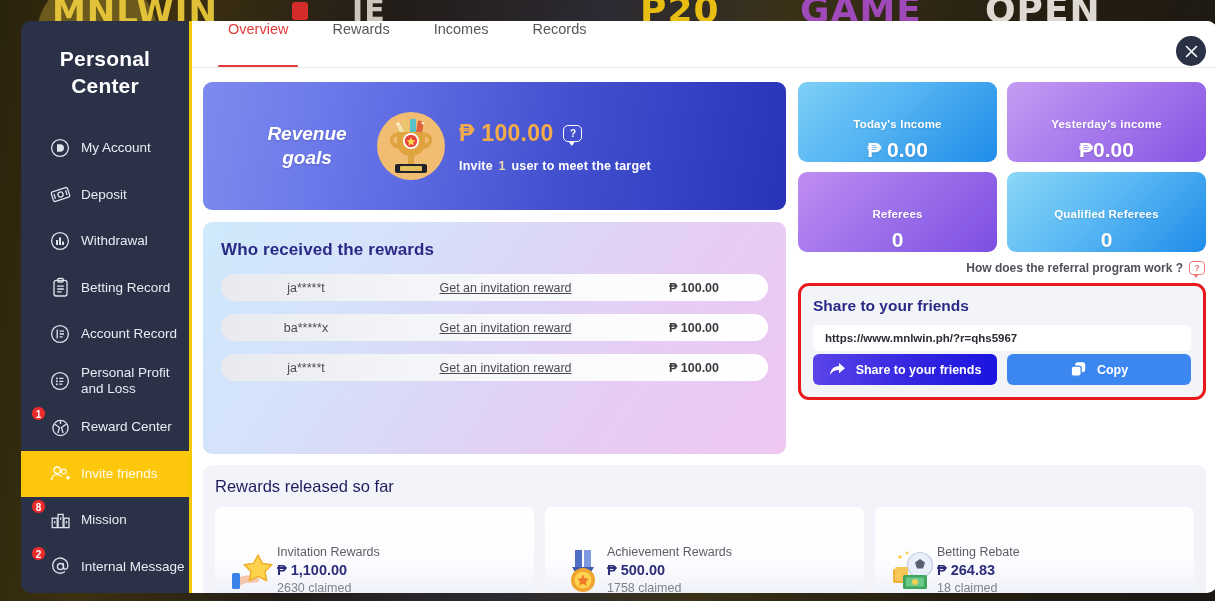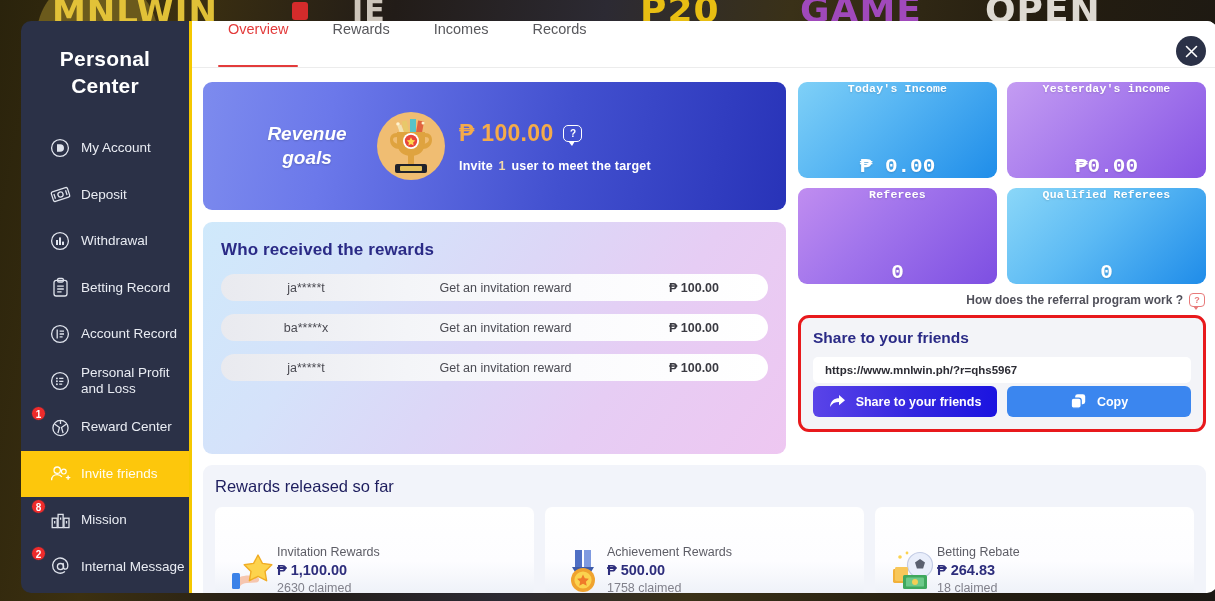"Today's Income" .stat { font-family: Liberation Mono, monospace -> none; height: 96px -> 80px; justify-content: space-between -> flex-end }
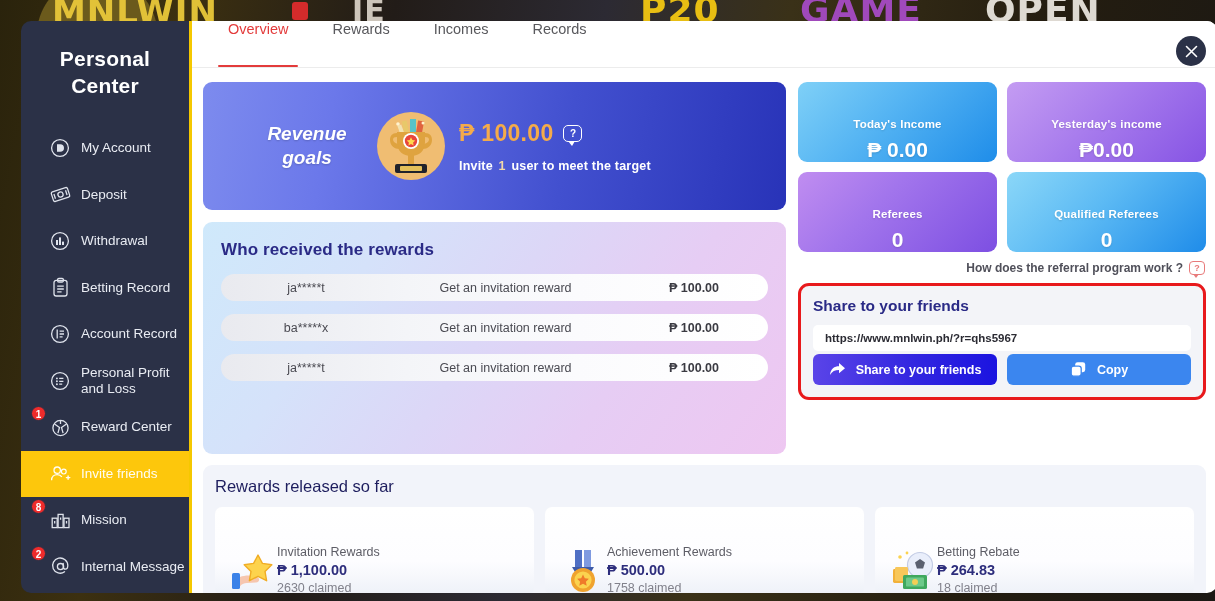"Get an invitation reward" .rw-desc { text-decoration: none -> underline }
